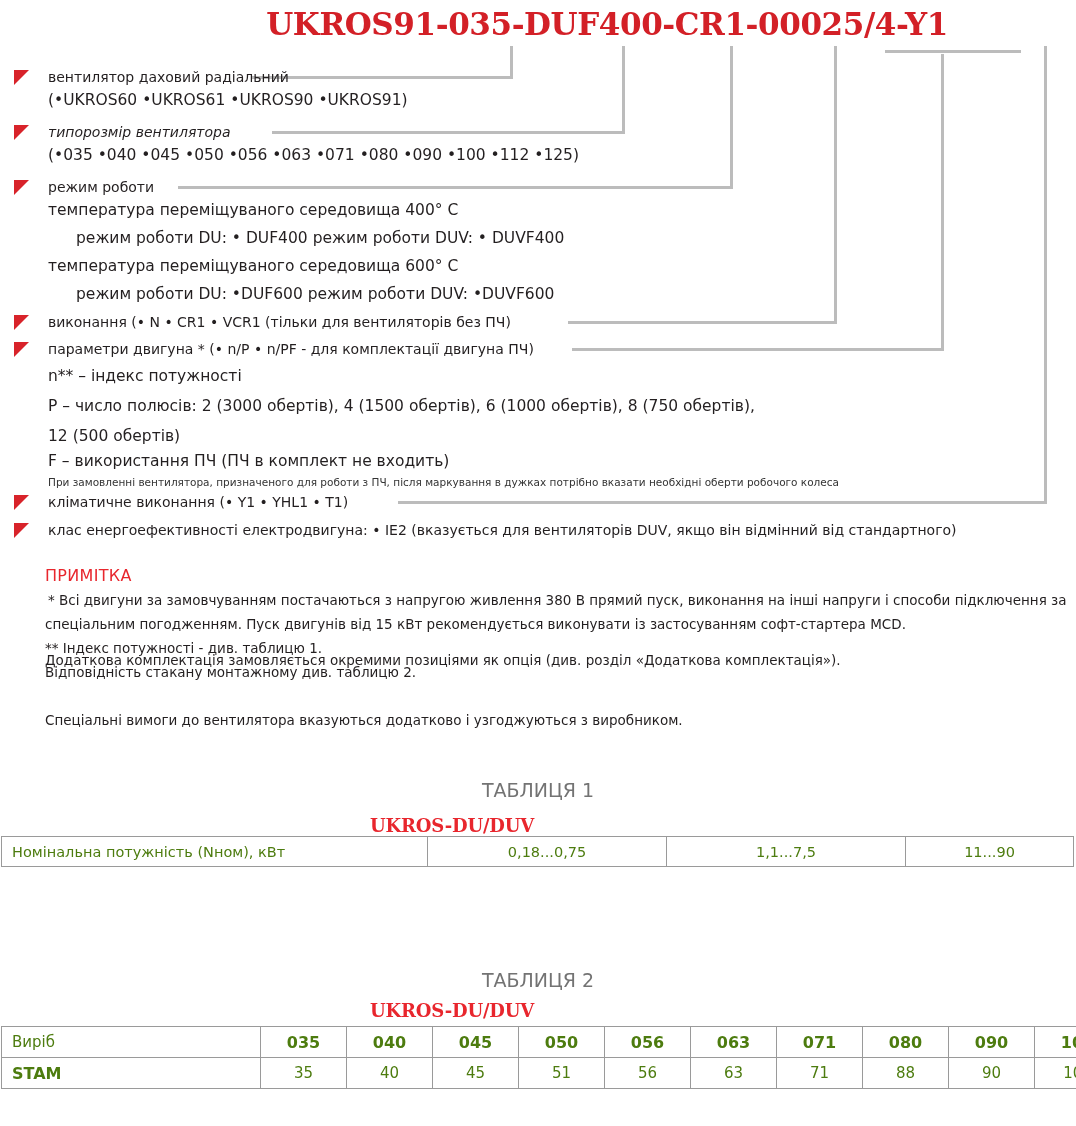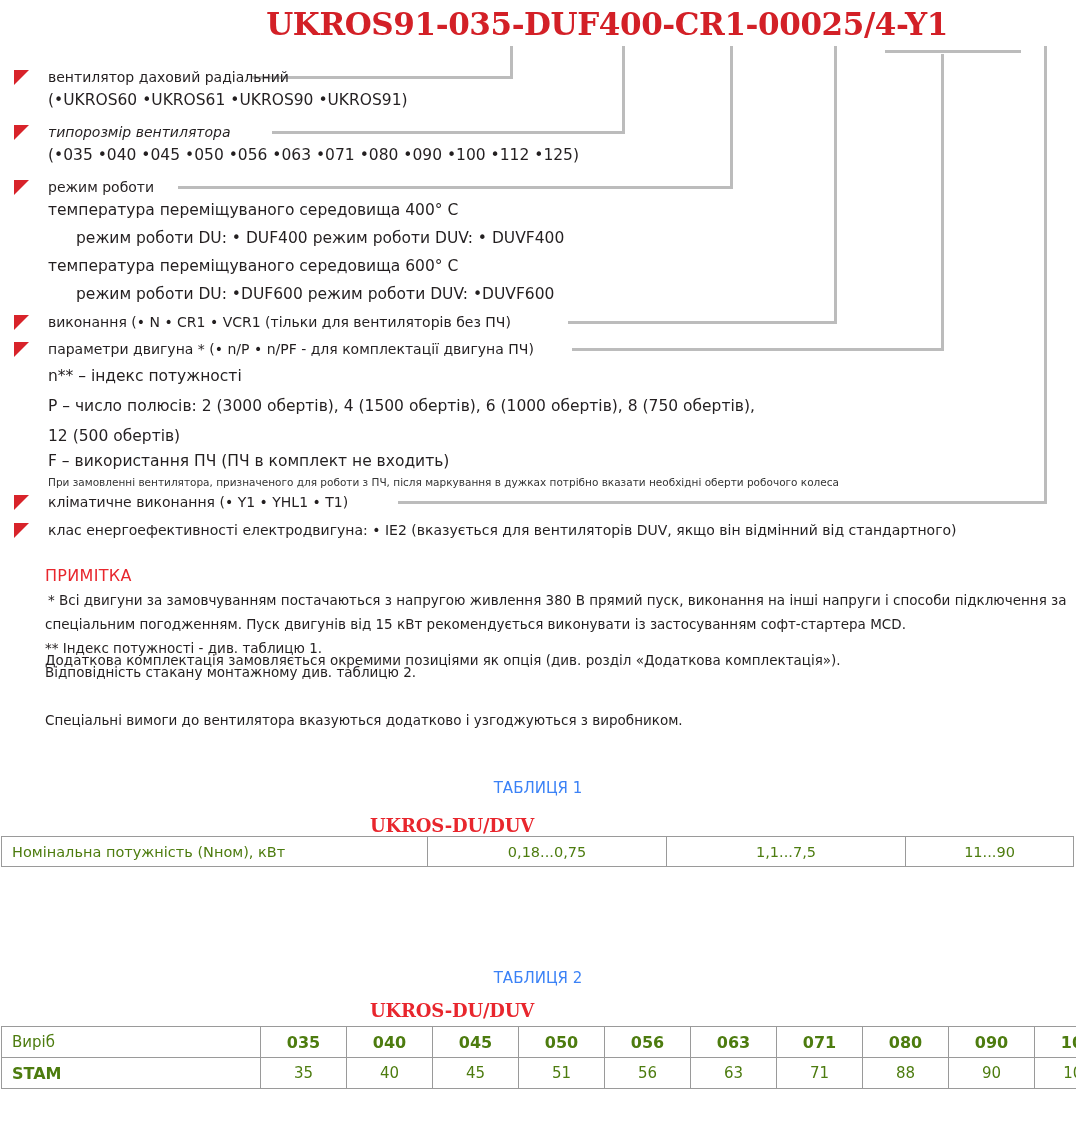"ТАБЛИЦЯ 1" .table-caption { color: #3b82f6 -> #737373; font-size: 15px -> 19px }
